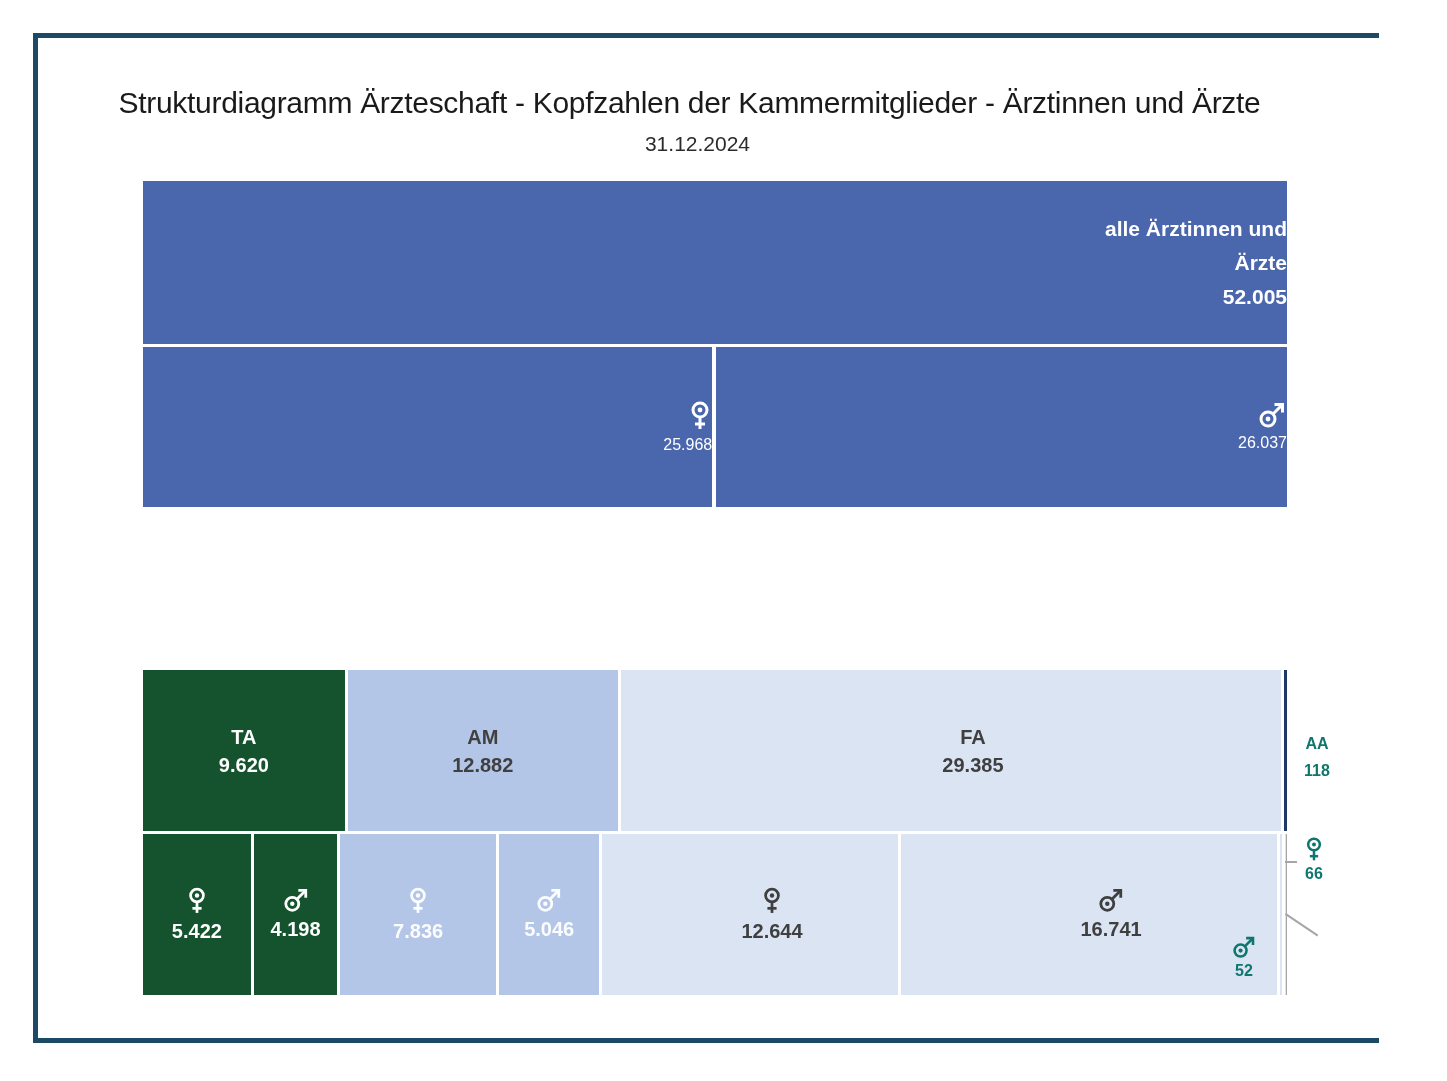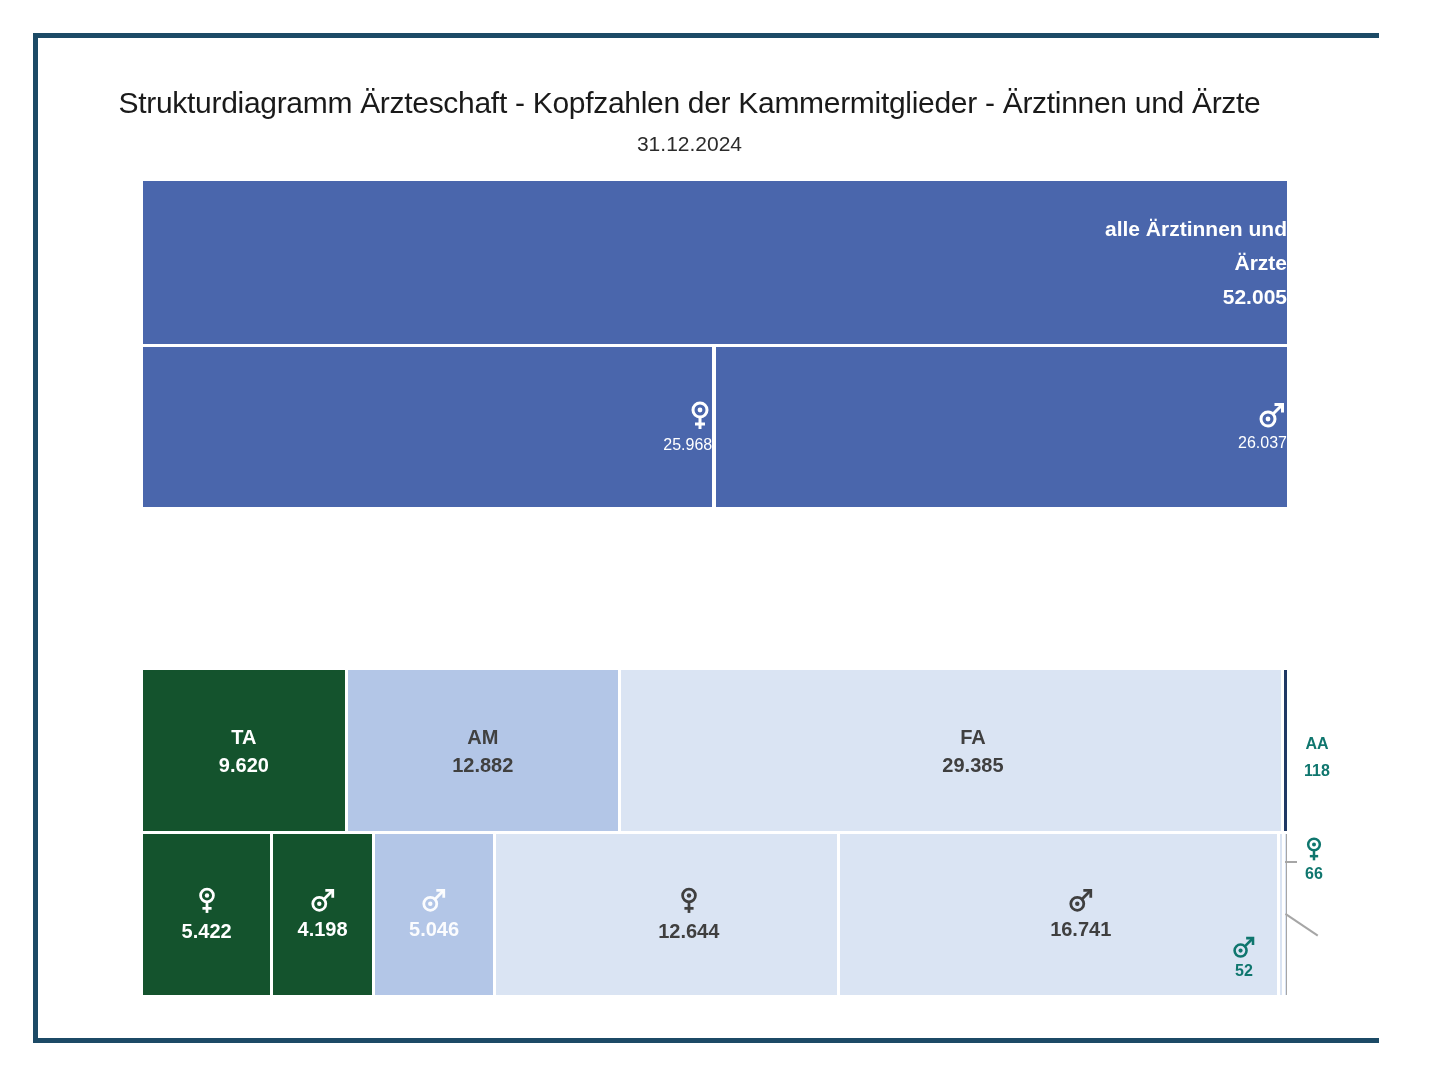"31.12.2024" .subtitle { left: 0 -> 8px }
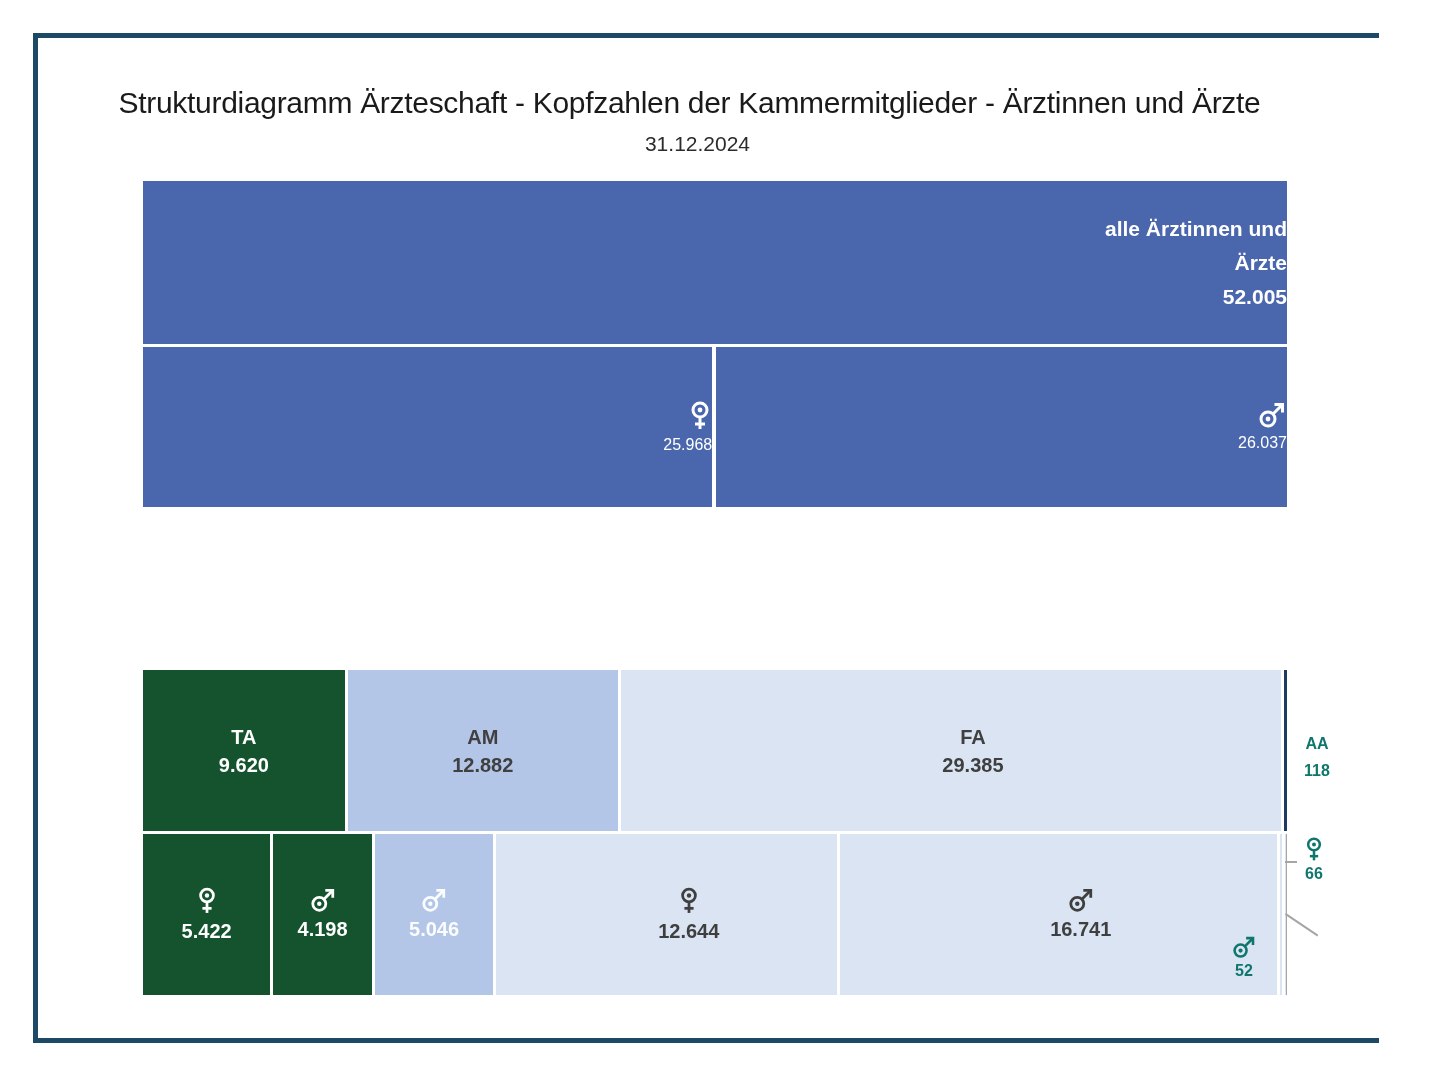"7.836" div.cell { html: none -> <div> <svg> <use></use> </svg> <div>7.836</div> </div> }
